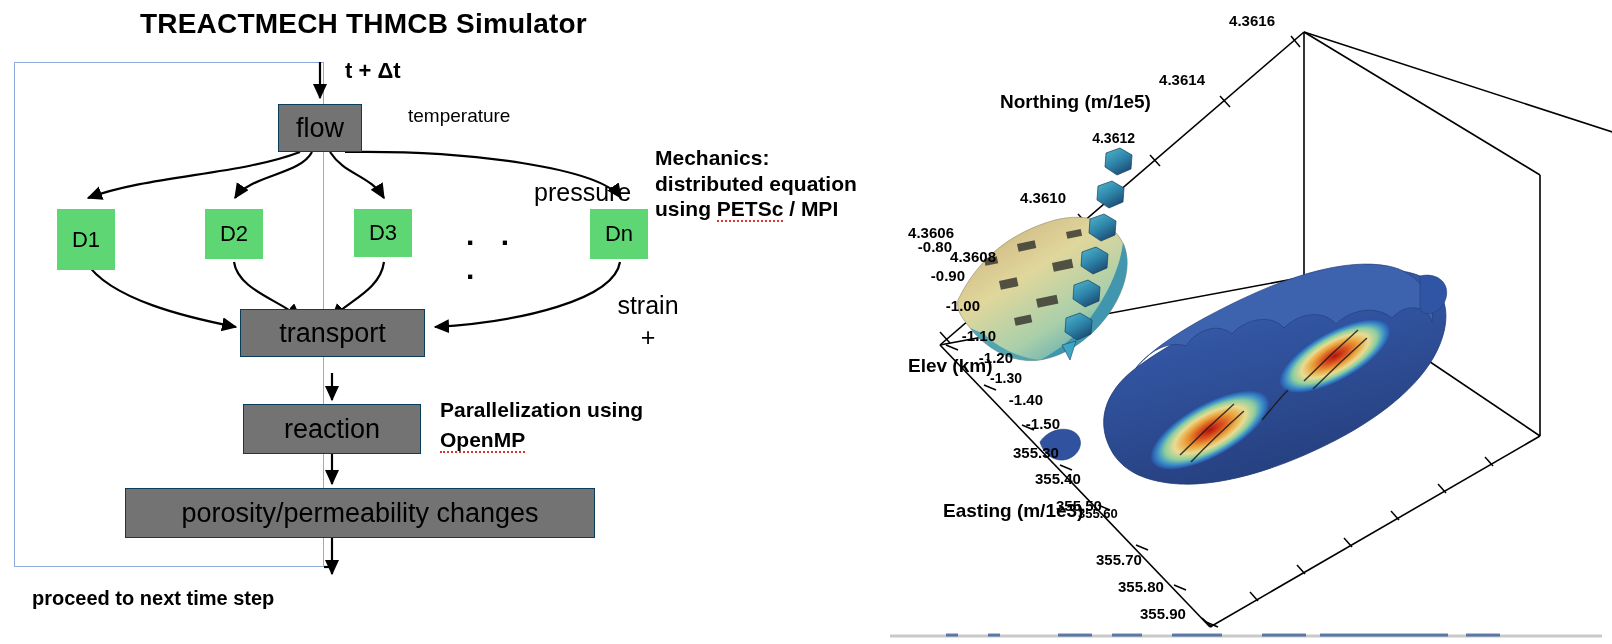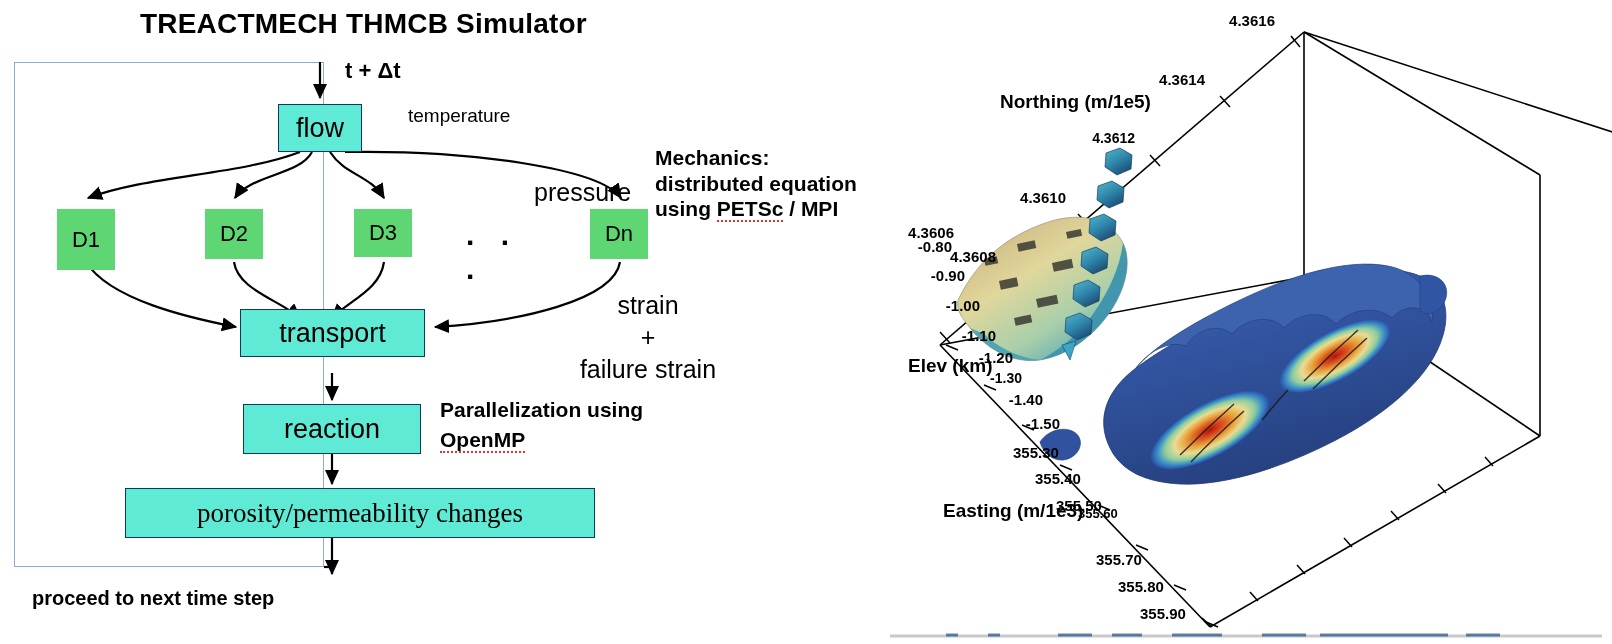"flow" .blue { background: #5eead4 -> #737373 }
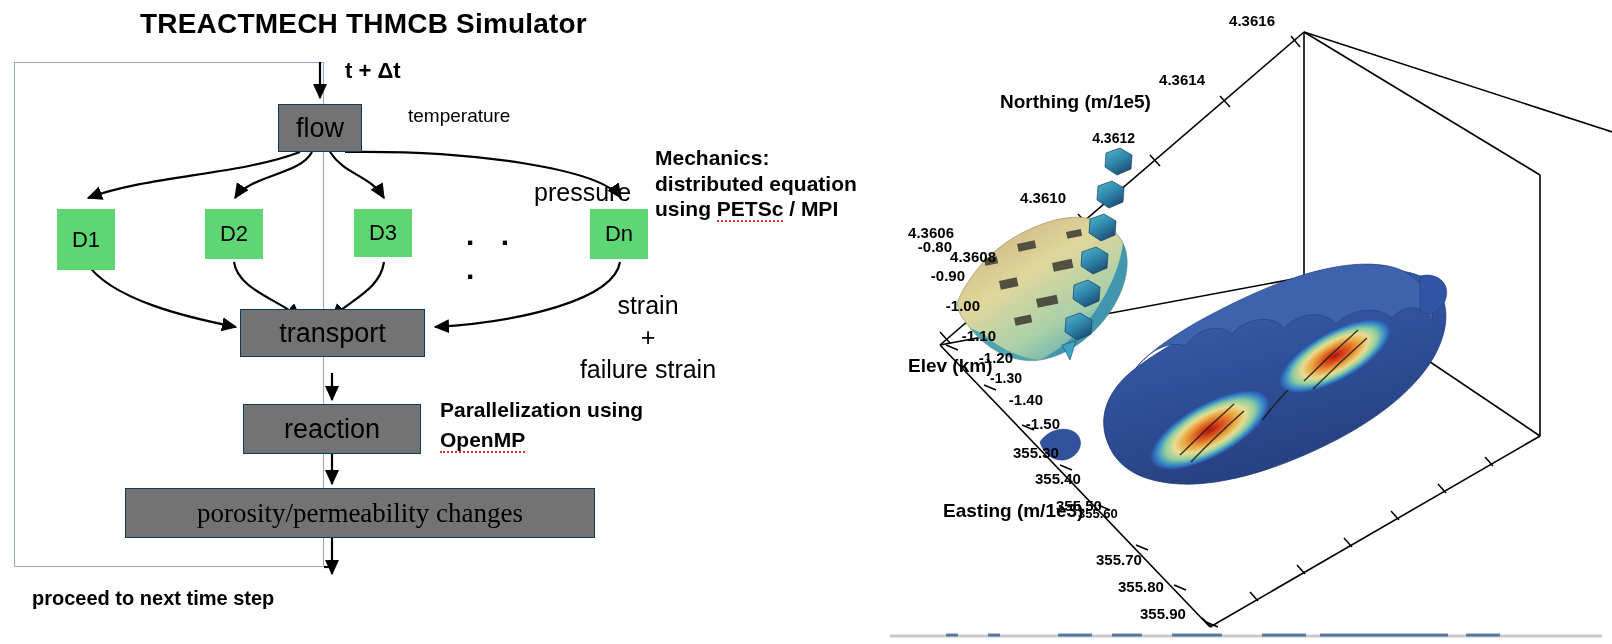"failure strain" div { html: <div>failure strain</div> -> none }
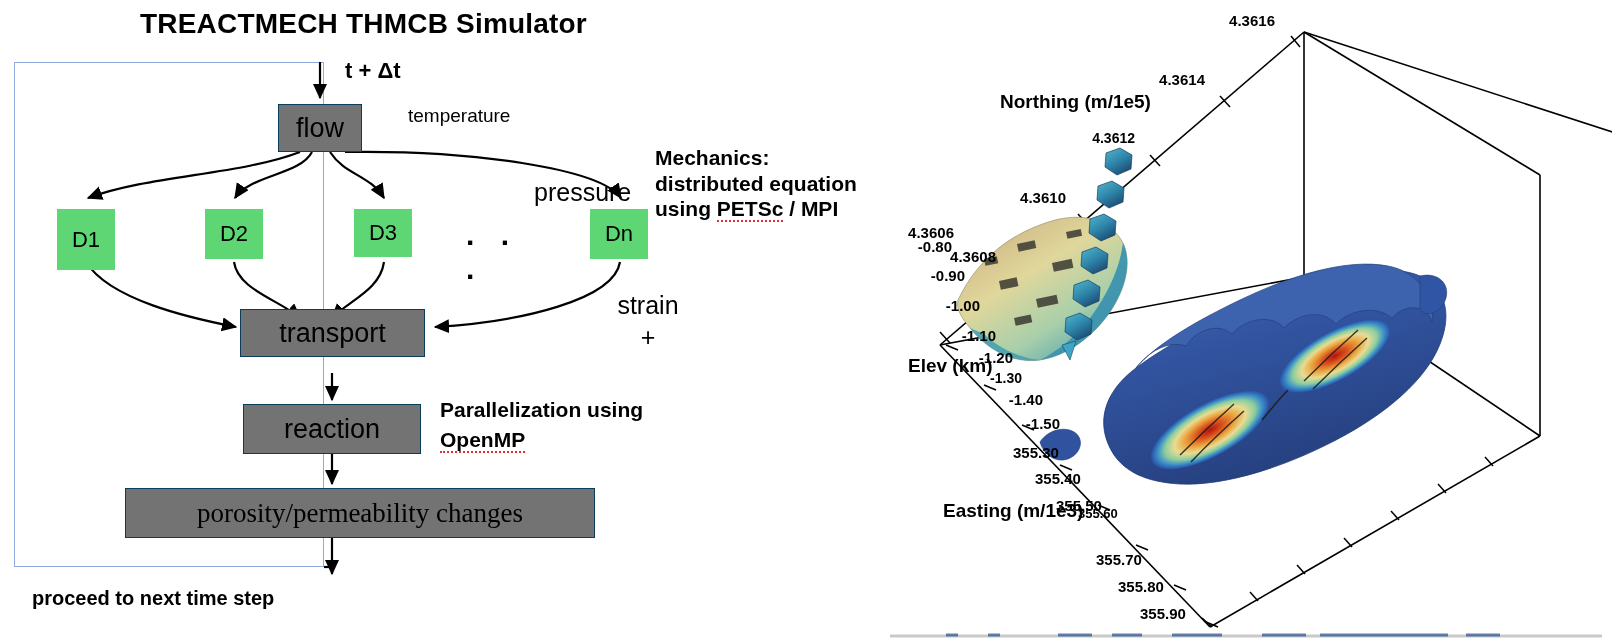"porosity/permeability changes" #n-poro { font-family: Liberation Serif, serif -> none }
